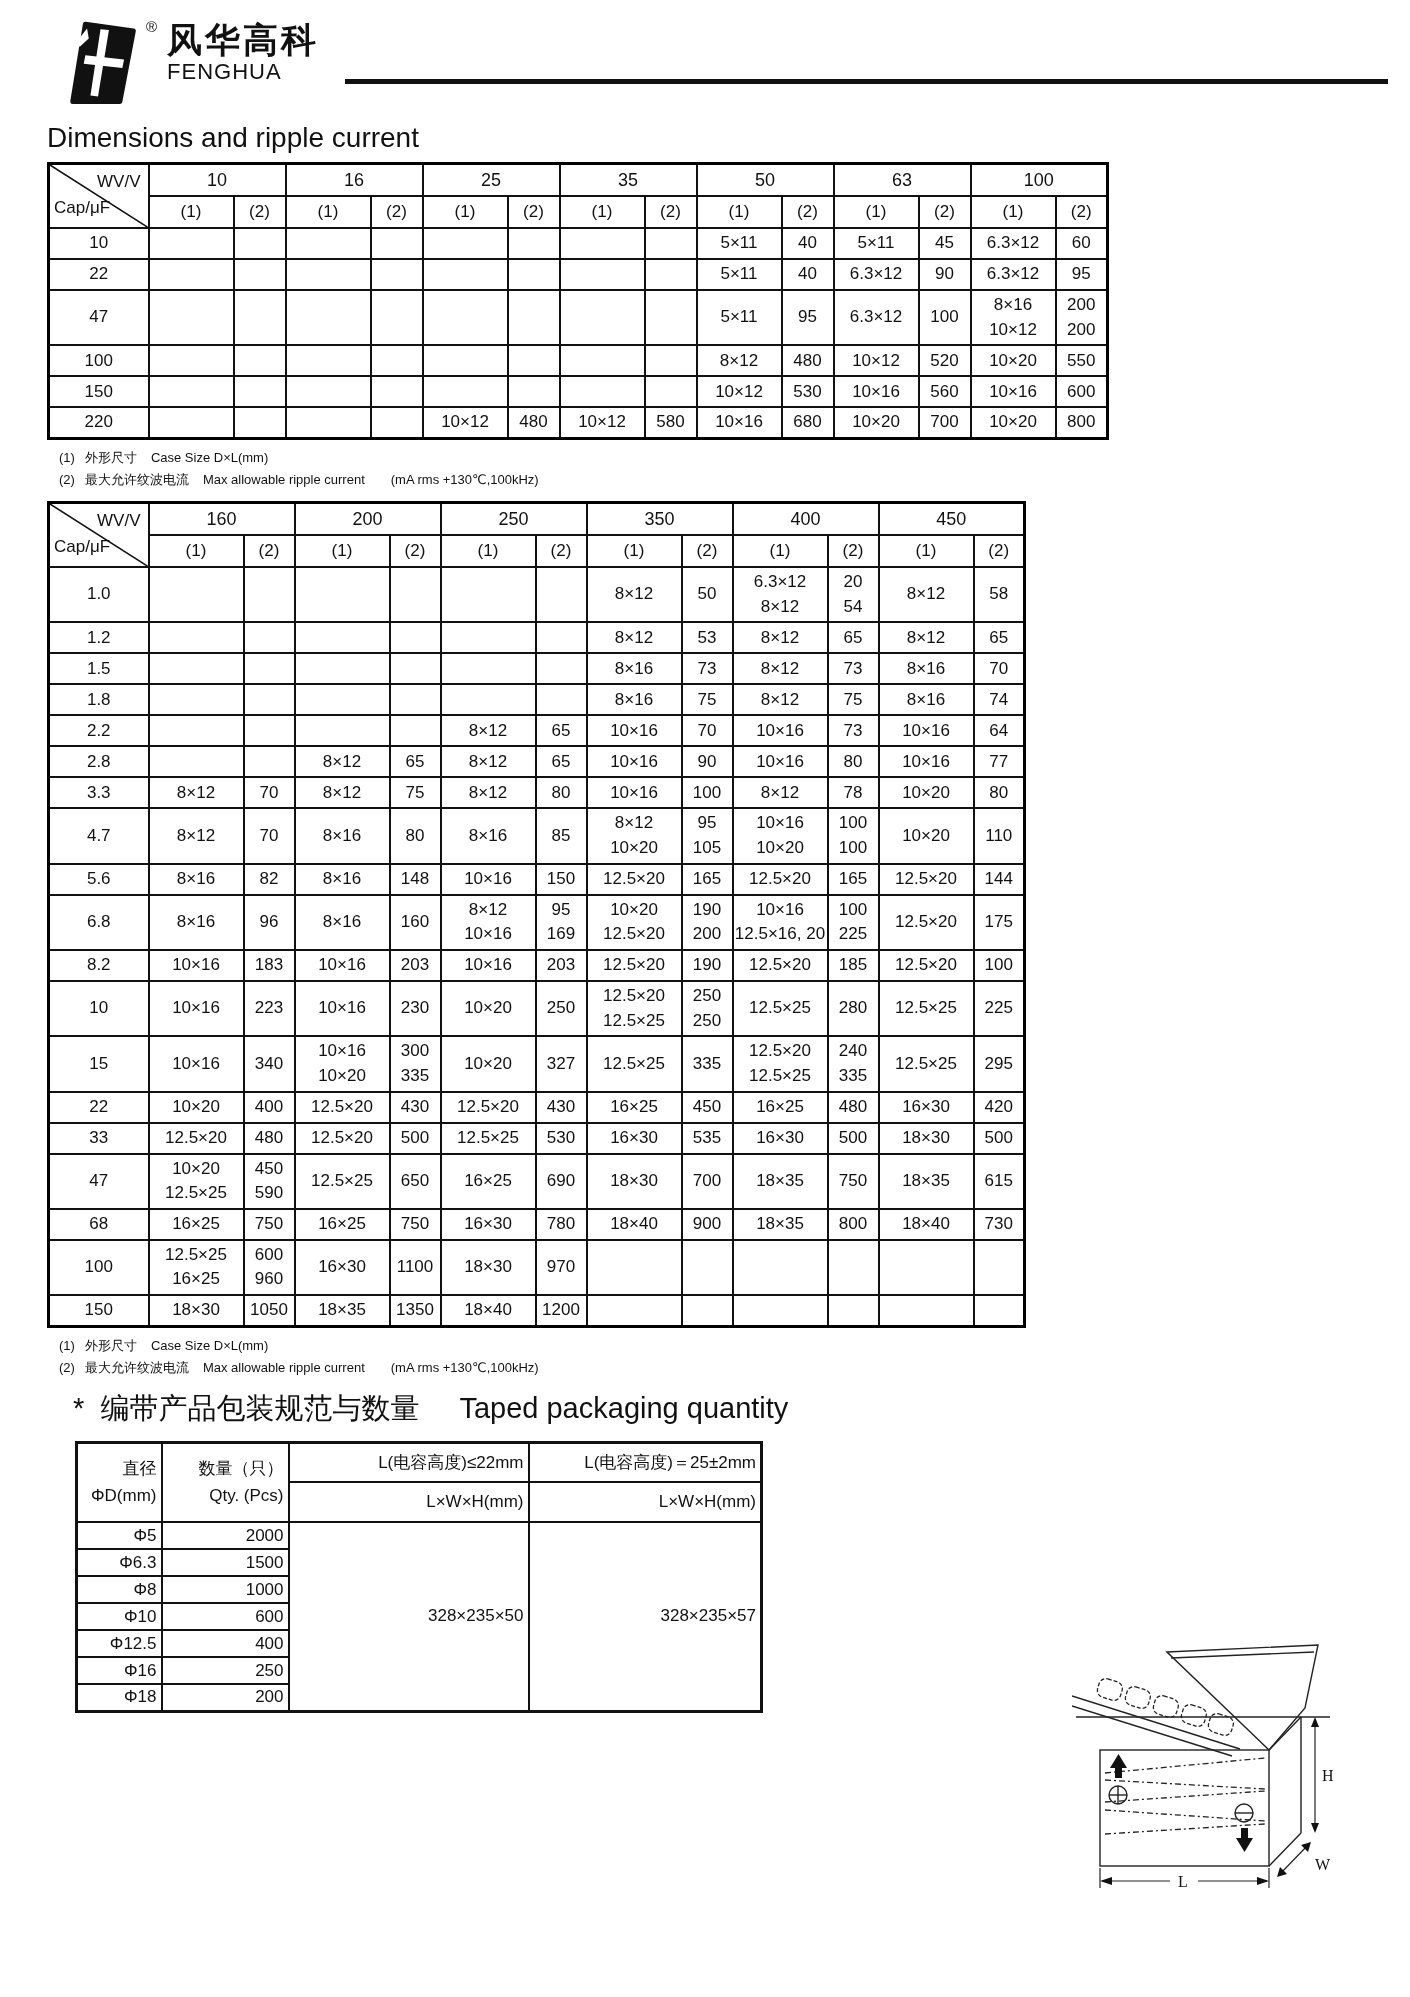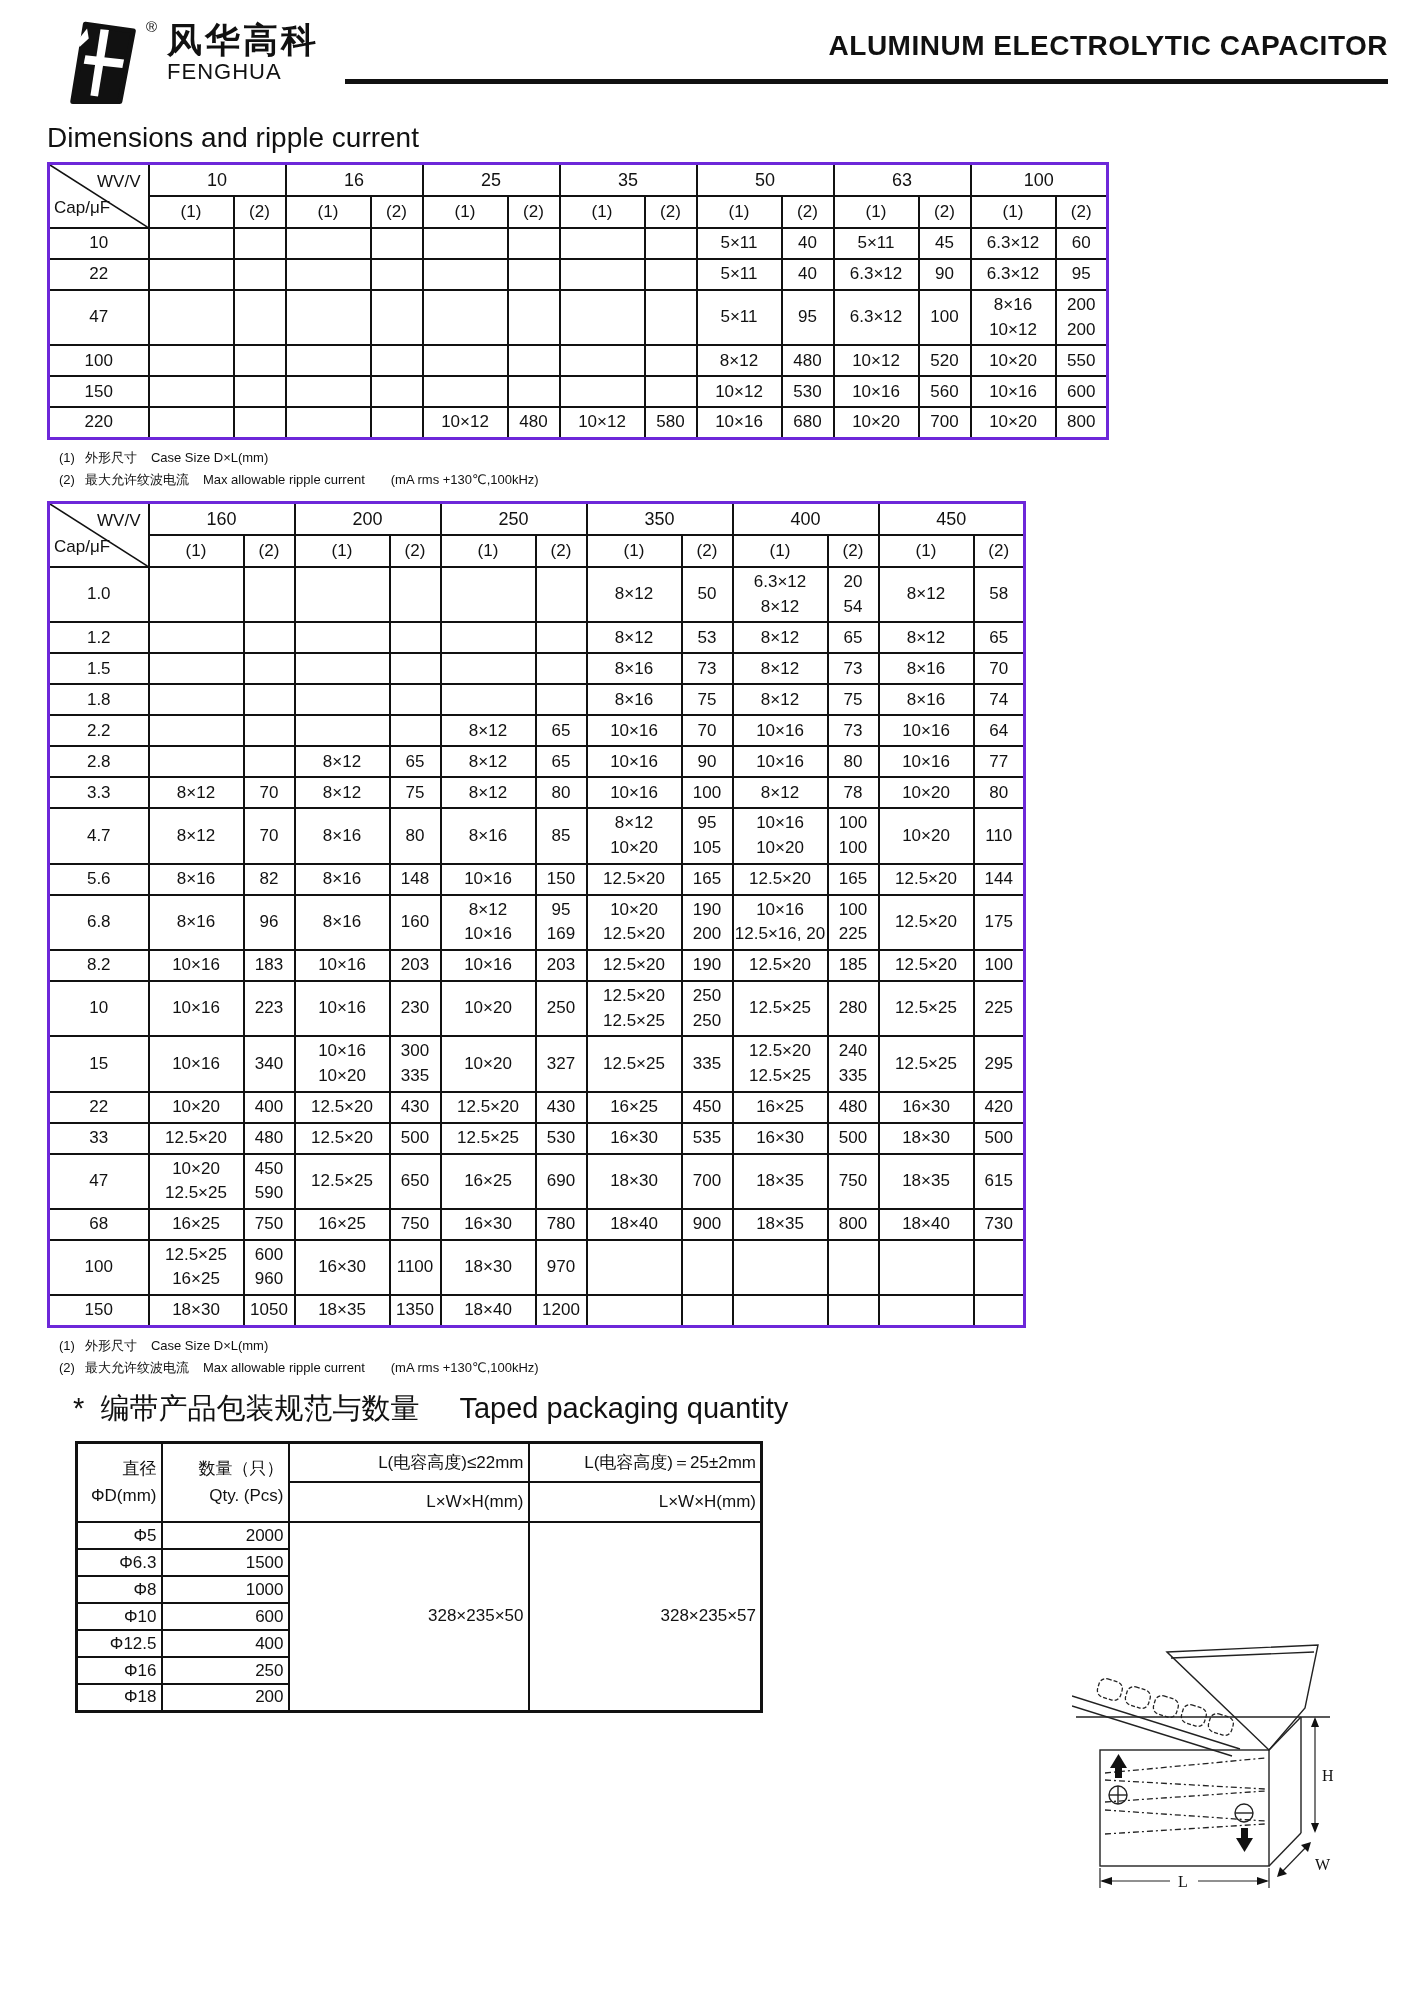"ALUMINUM ELECTROLYTIC CAPACITOR" div.doc-title { html: <div>ALUMINUM ELECTROLYTIC CAPACITOR</div> -> none }
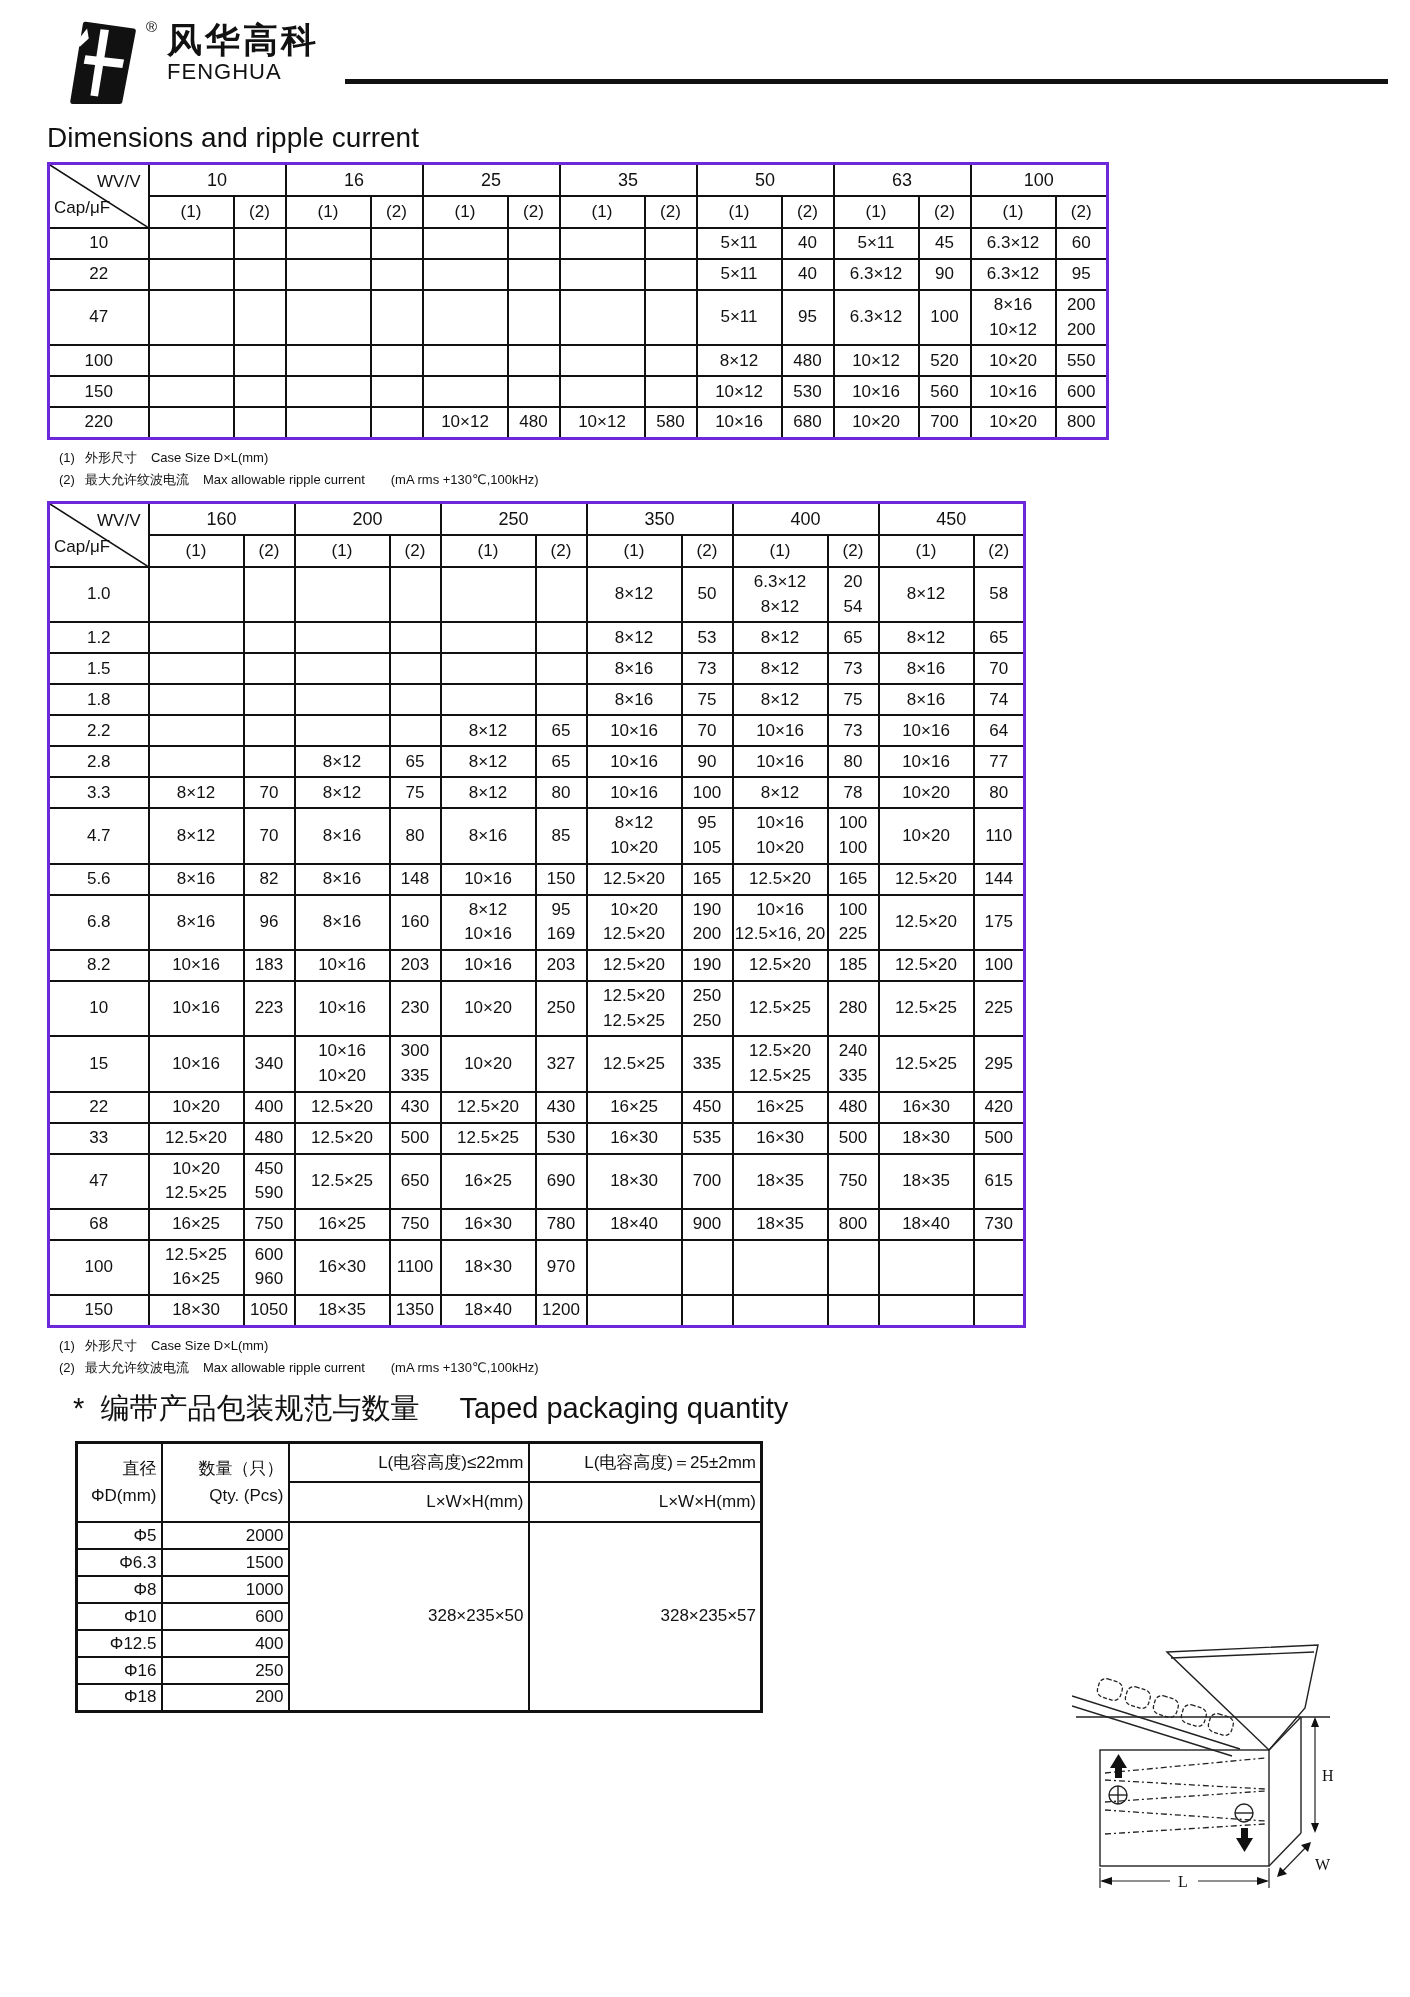"WV/V" table.ripple { border: 3px solid #6d28d9 -> 3px solid #000000 }
